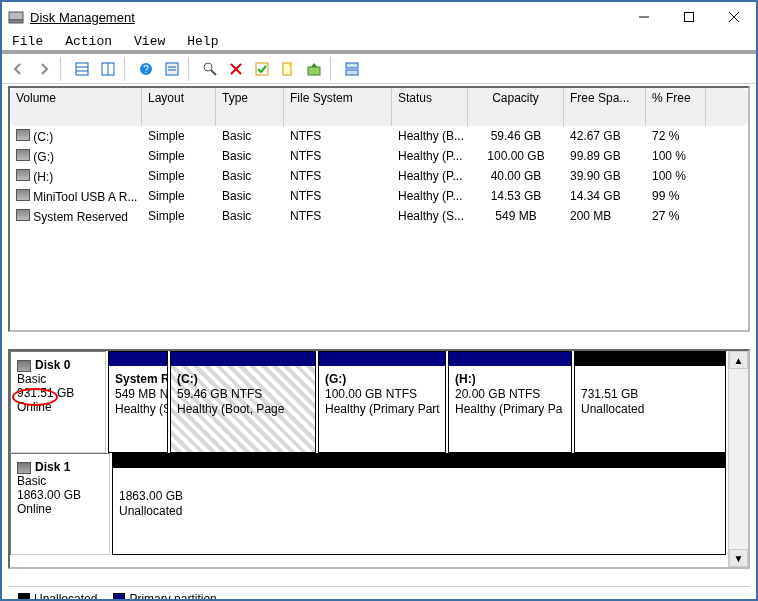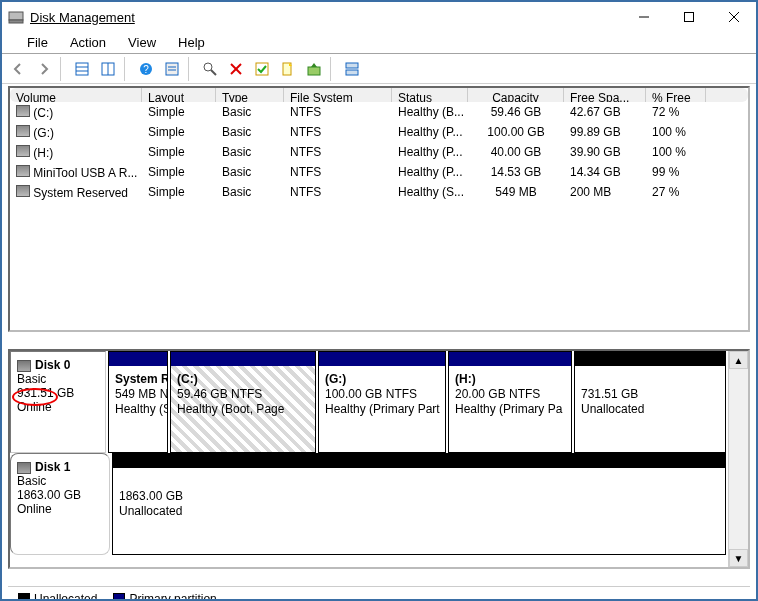"File" .menubar { border-bottom: 1px solid #a3a3a3 -> 4px solid #a3a3a3; font-family: none -> Liberation Mono, monospace; padding: 2px 21px -> 2px 6px }
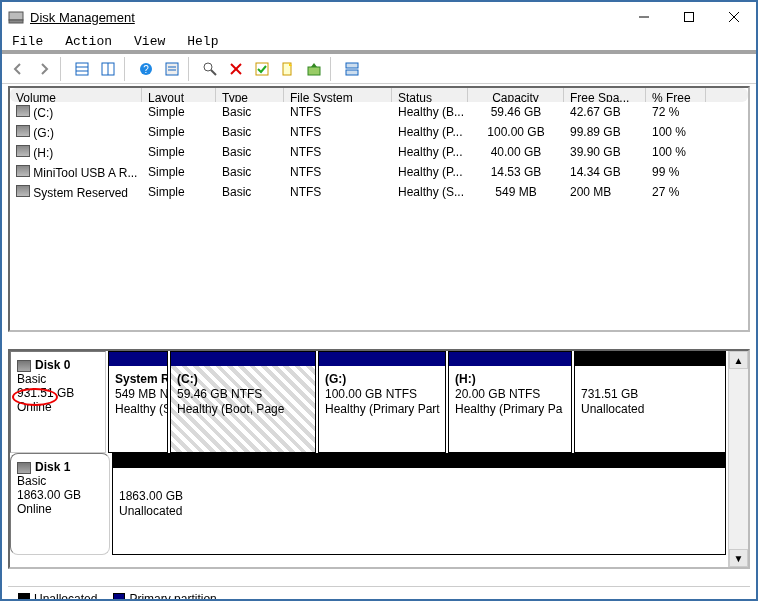"Volume" .vol-header { height: 14px -> 38px }
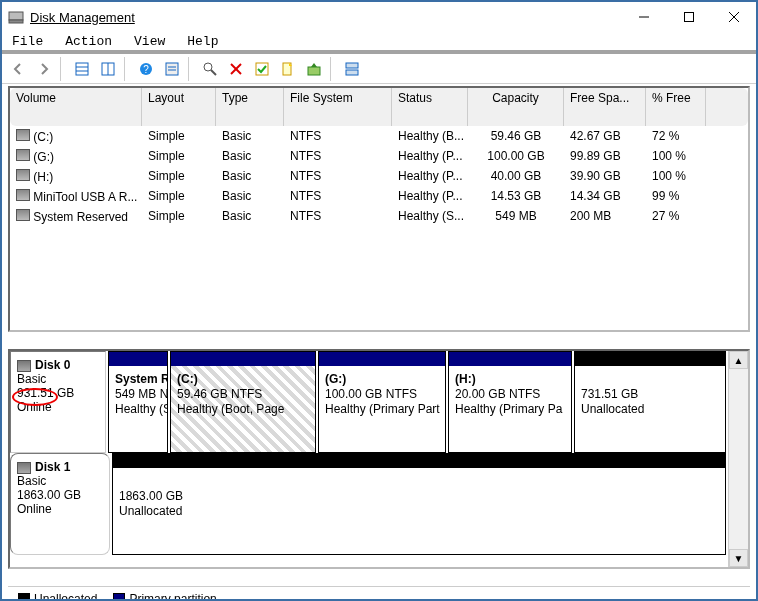"Disk 1" div.disk-info { border-radius: 8px -> none }
